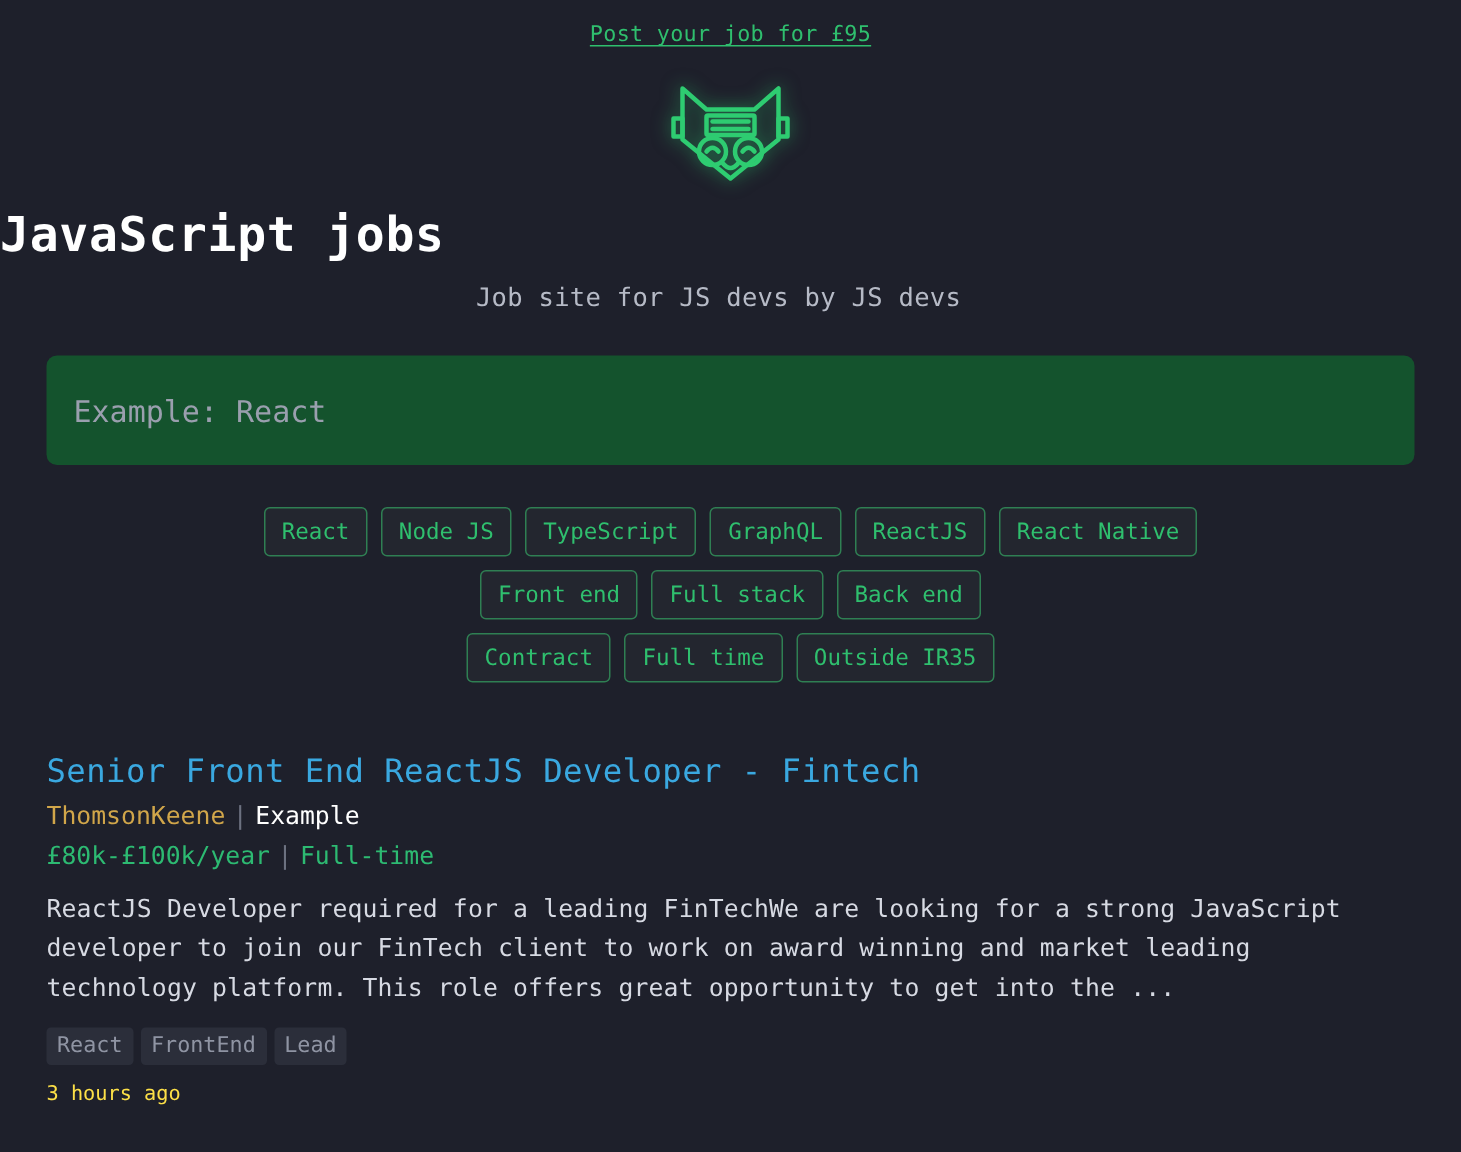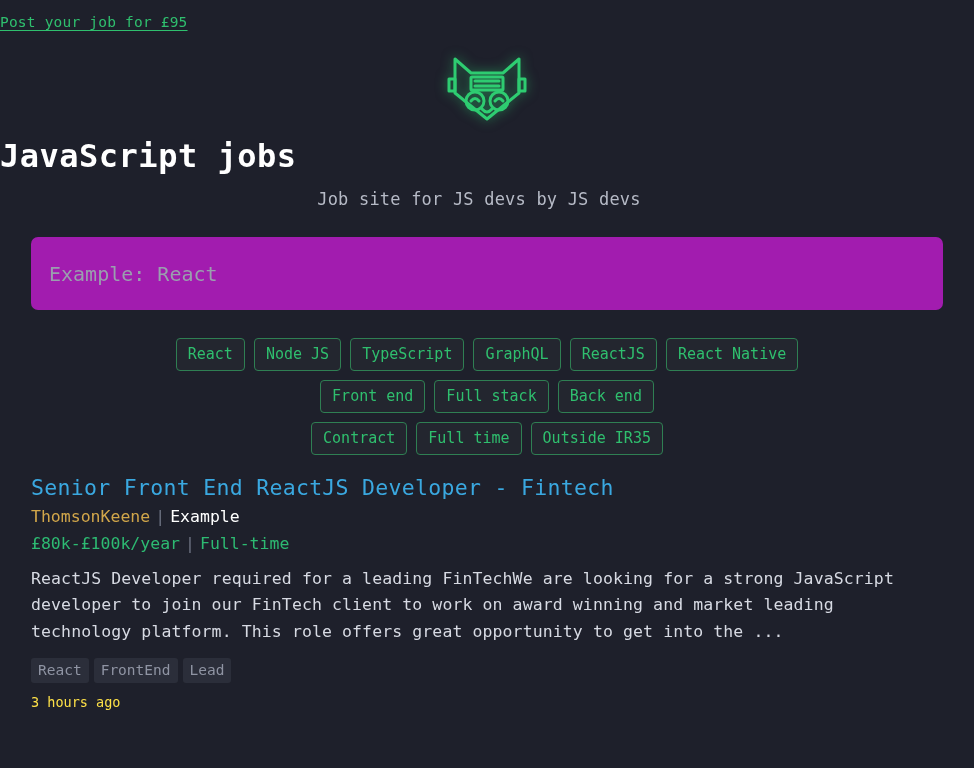"Post your job for £95" .topbar { text-align: none -> center }
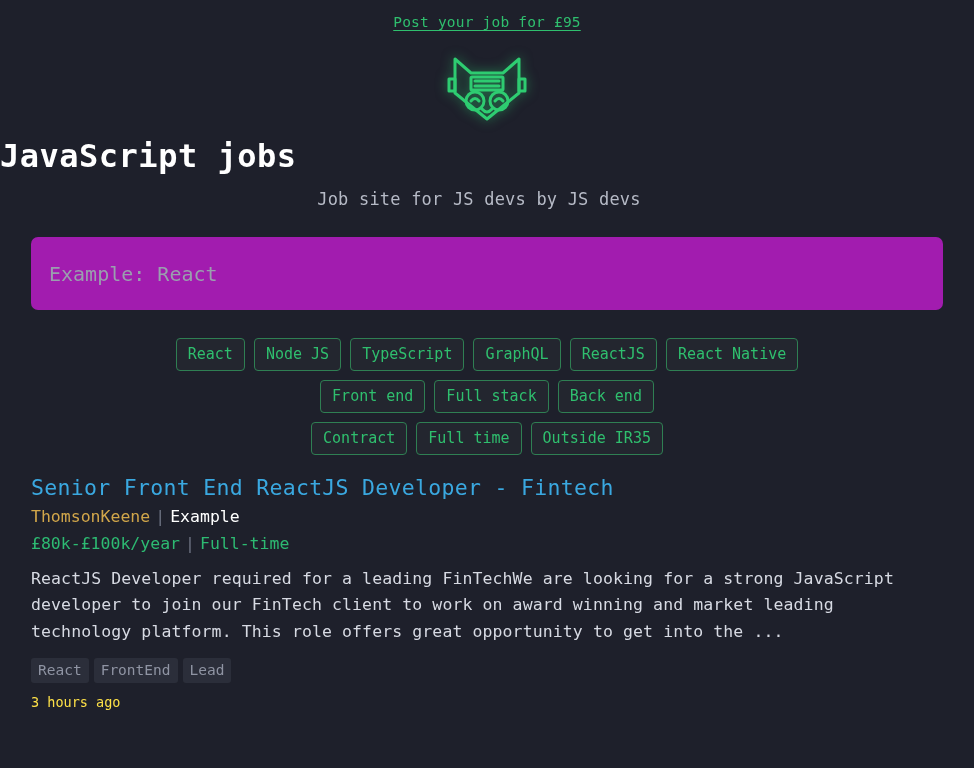"Example: React" .search-input { background: #a21caf -> #14532d }
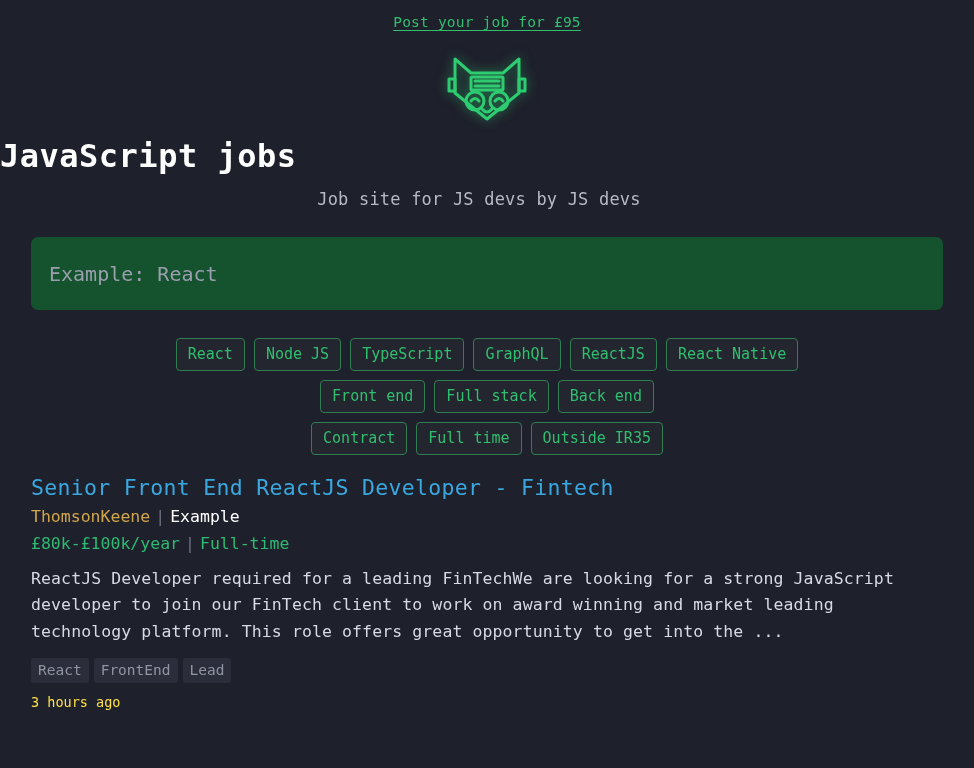"Senior Front End ReactJS Developer" .job-list { margin-top: 20px -> 47px }
